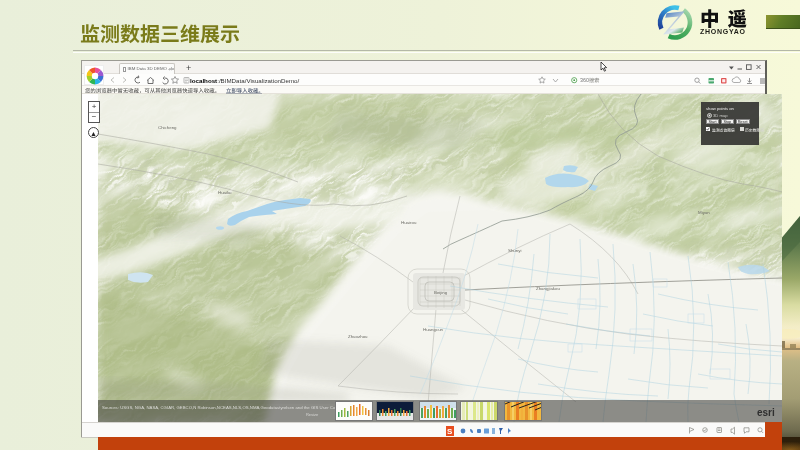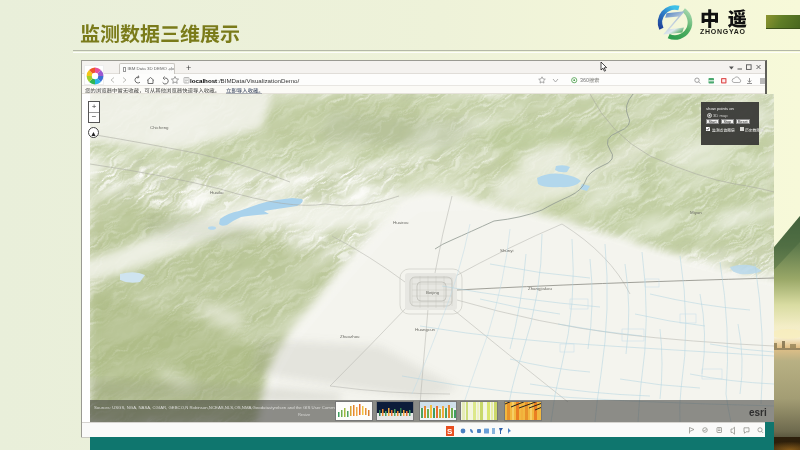"esri" .mapwrap { background: #0f766e -> #c2410c; left: 8px -> 16px }
